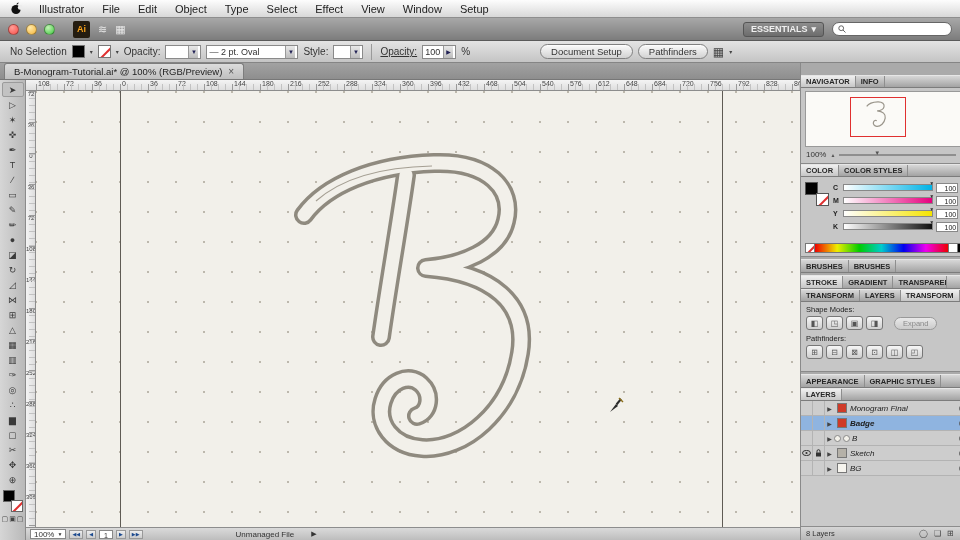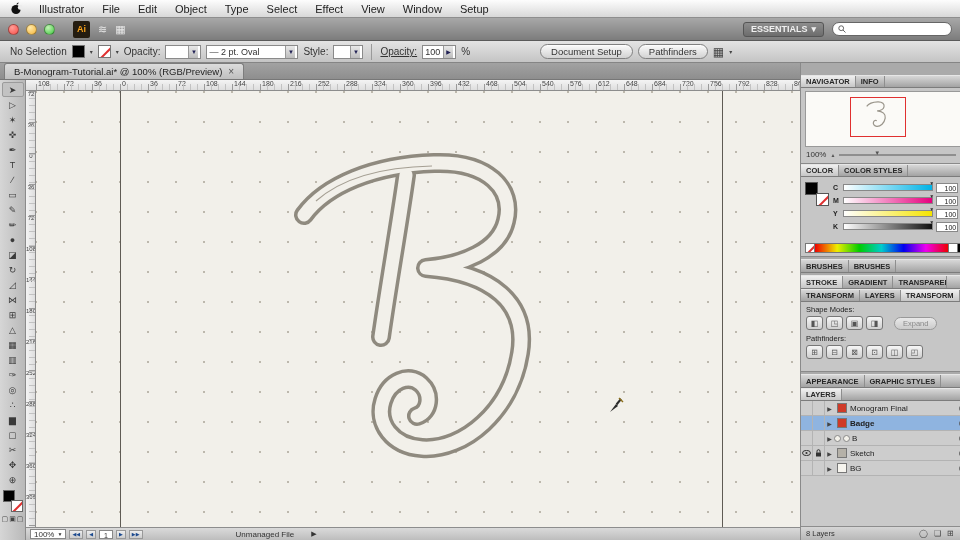"Monogram Final" .lname { font-style: none -> italic }
